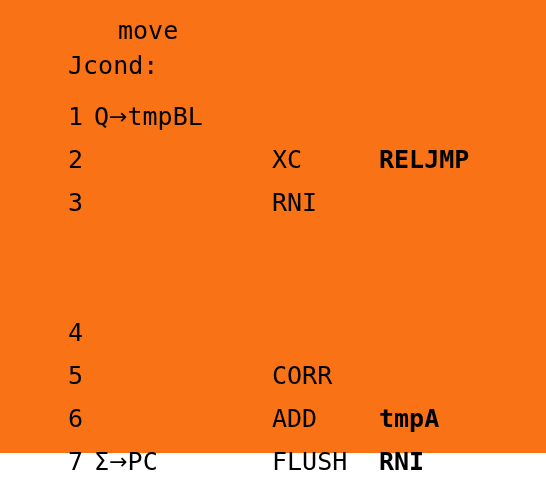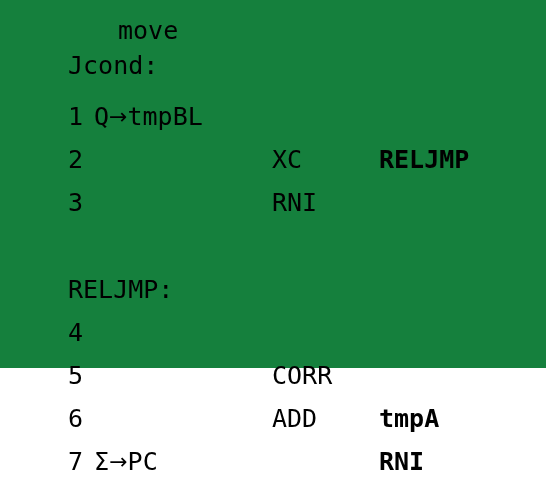"move" #listing { background: #15803d -> #f97316; height: 368px -> 453px }
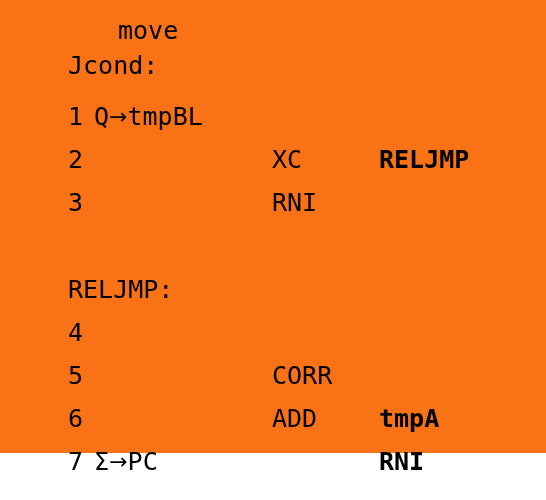"RELJMP:" div.code-line { html: <div> <span>RELJMP:</span> </div> -> none }
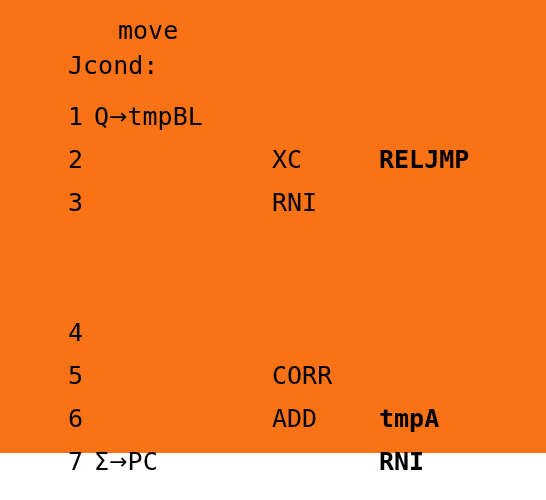"FLUSH" span.cell { html: none -> <span>FLUSH</span> }
